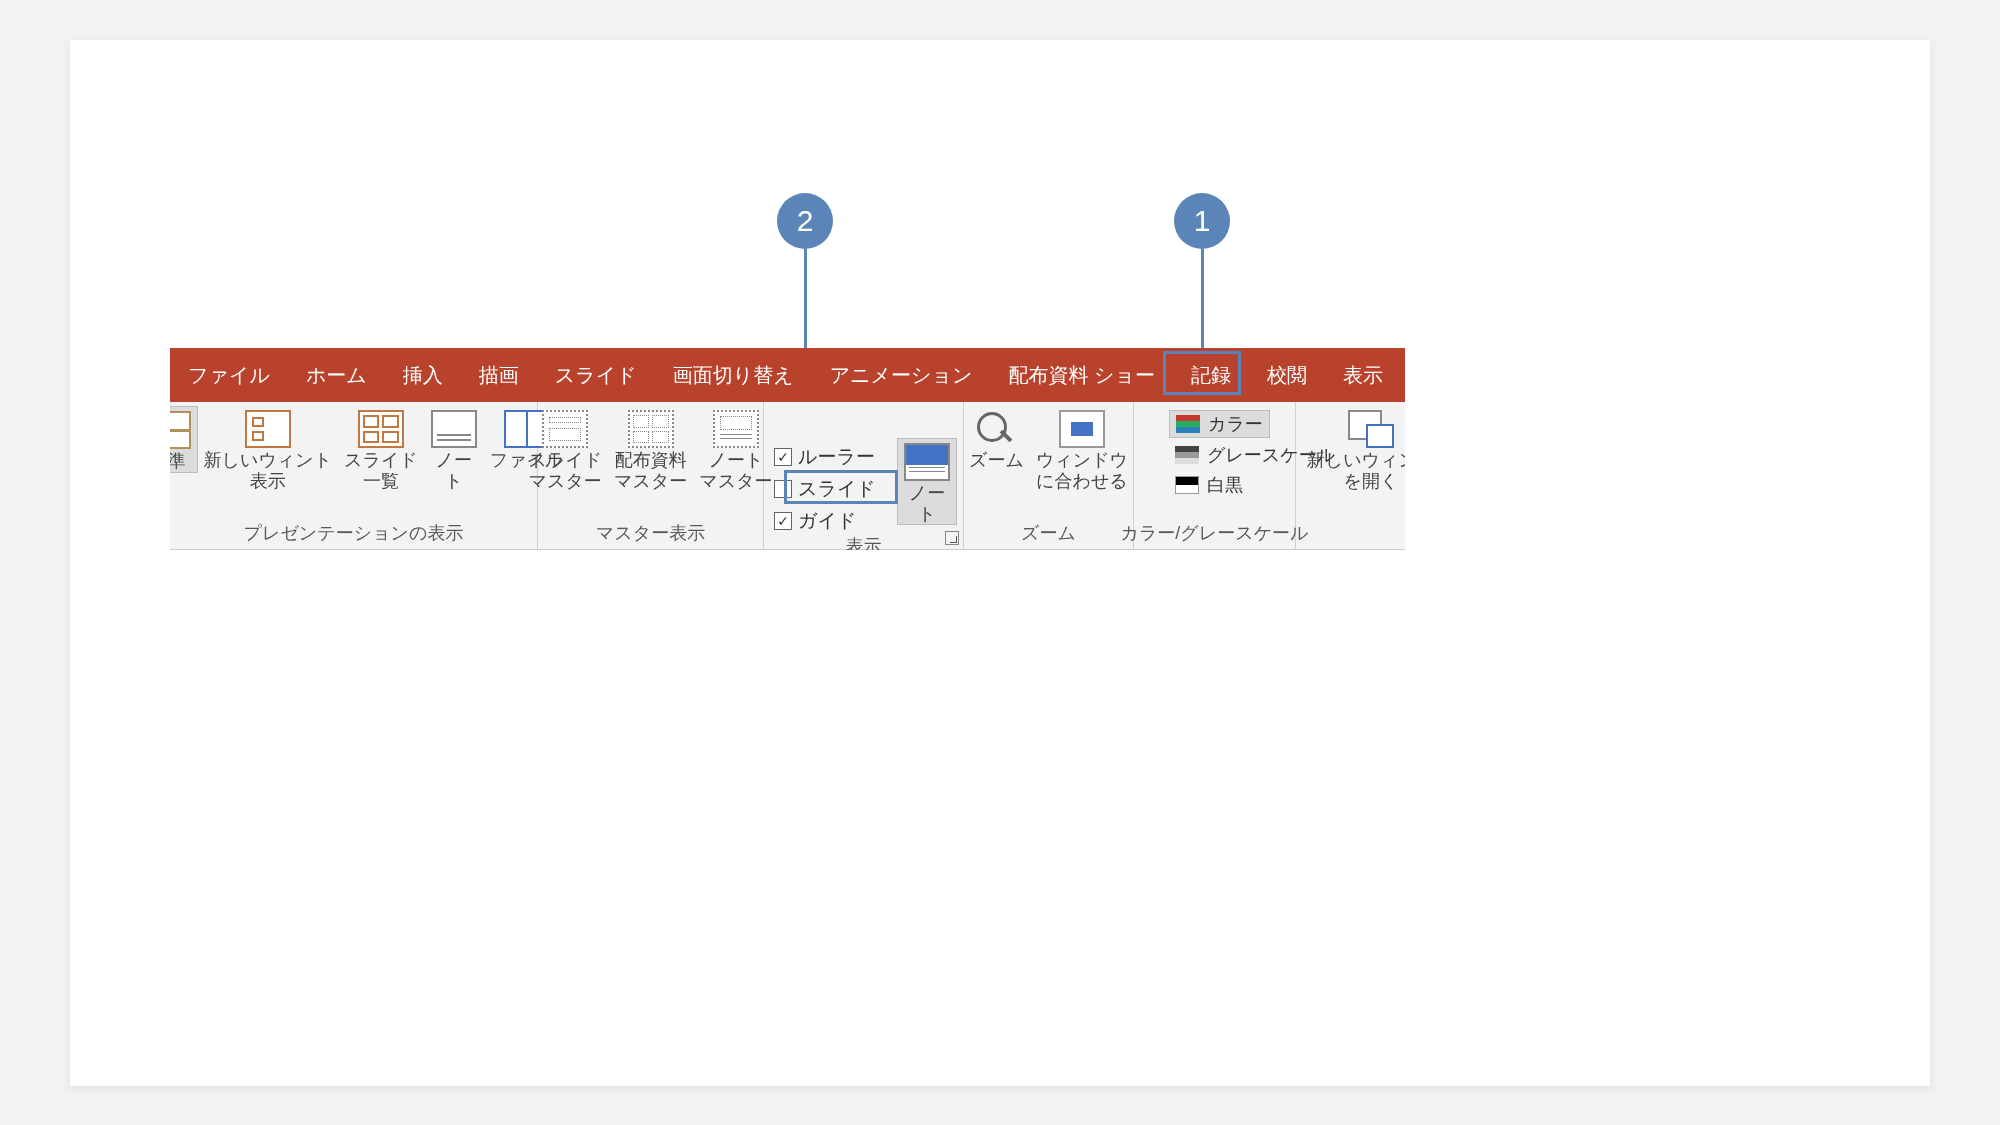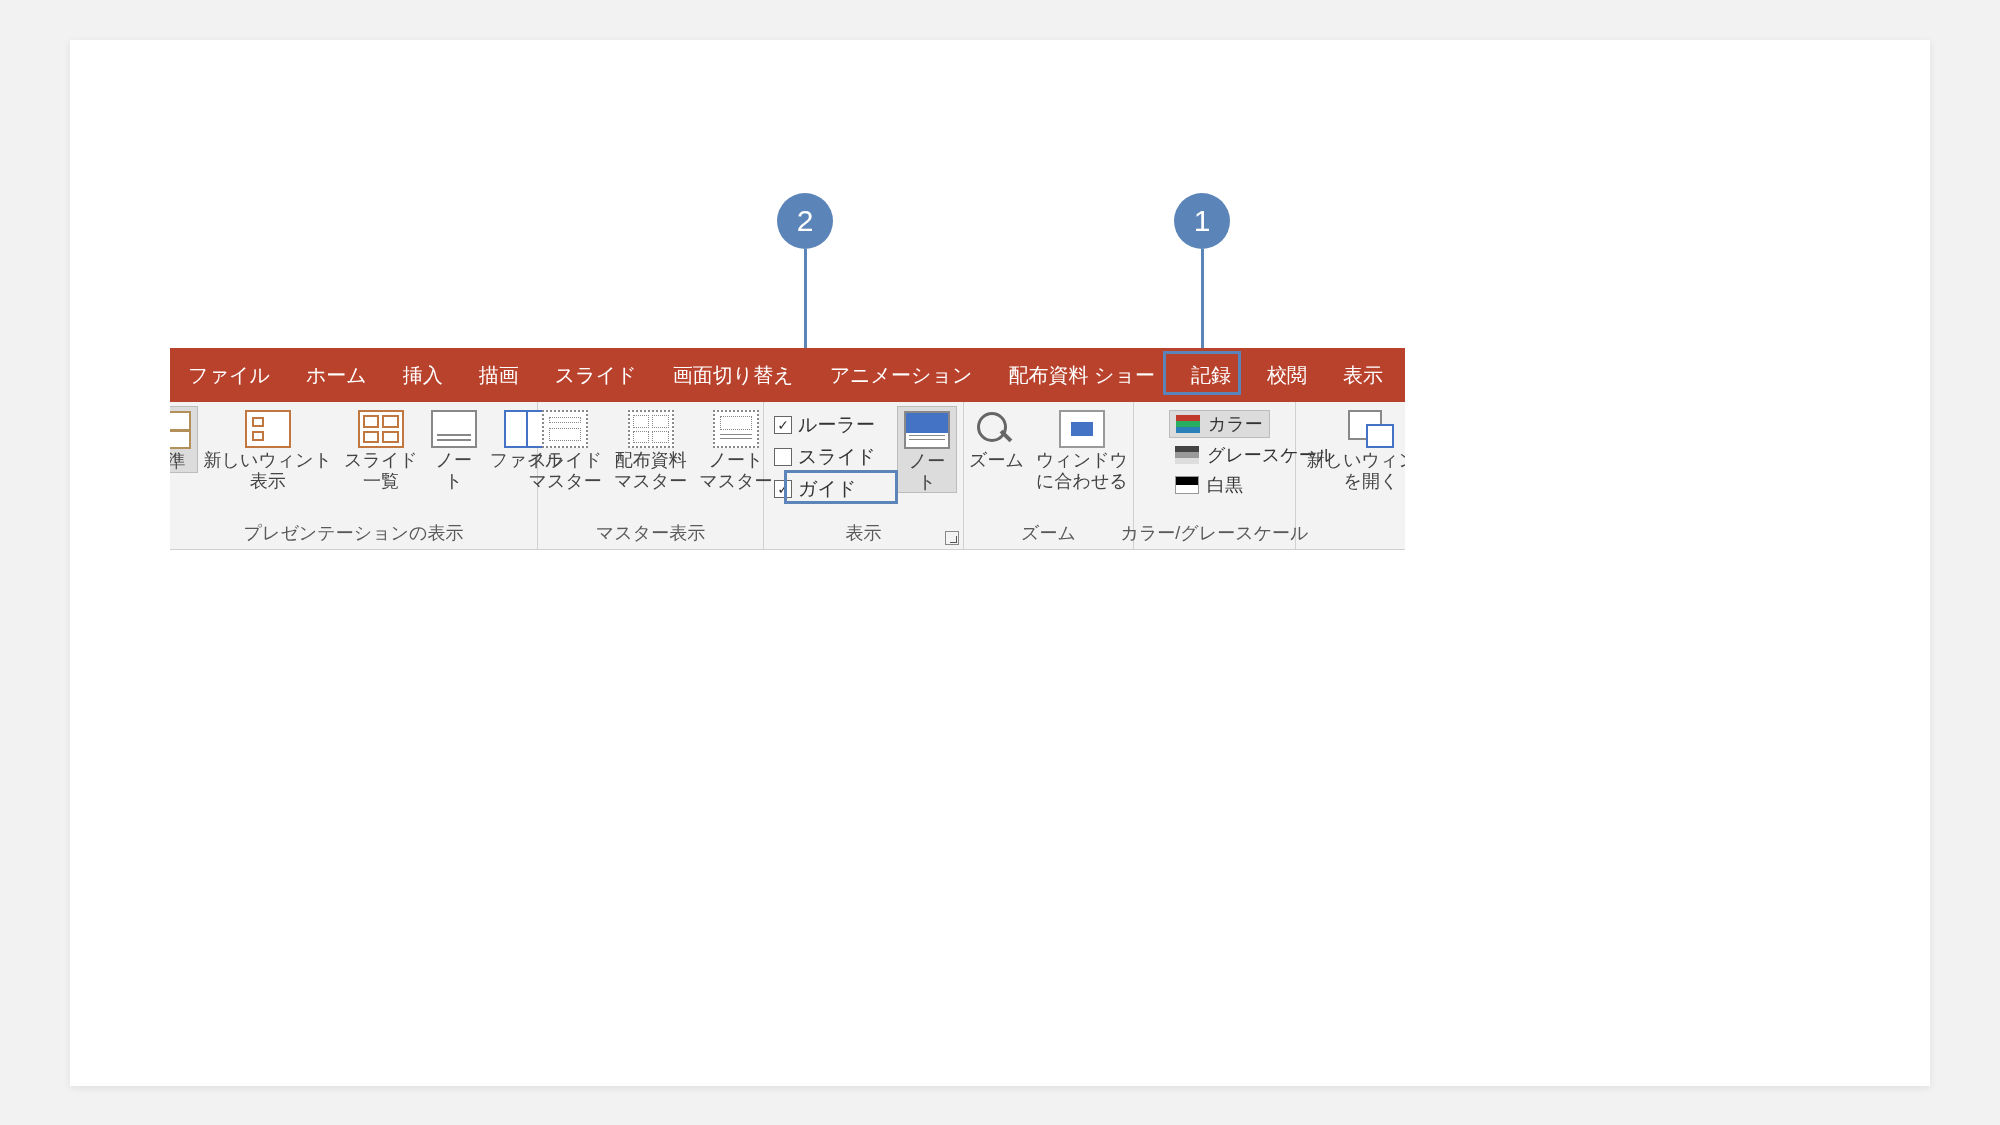"ルーラー" div.group-buttons { margin-top: none -> 32px }
